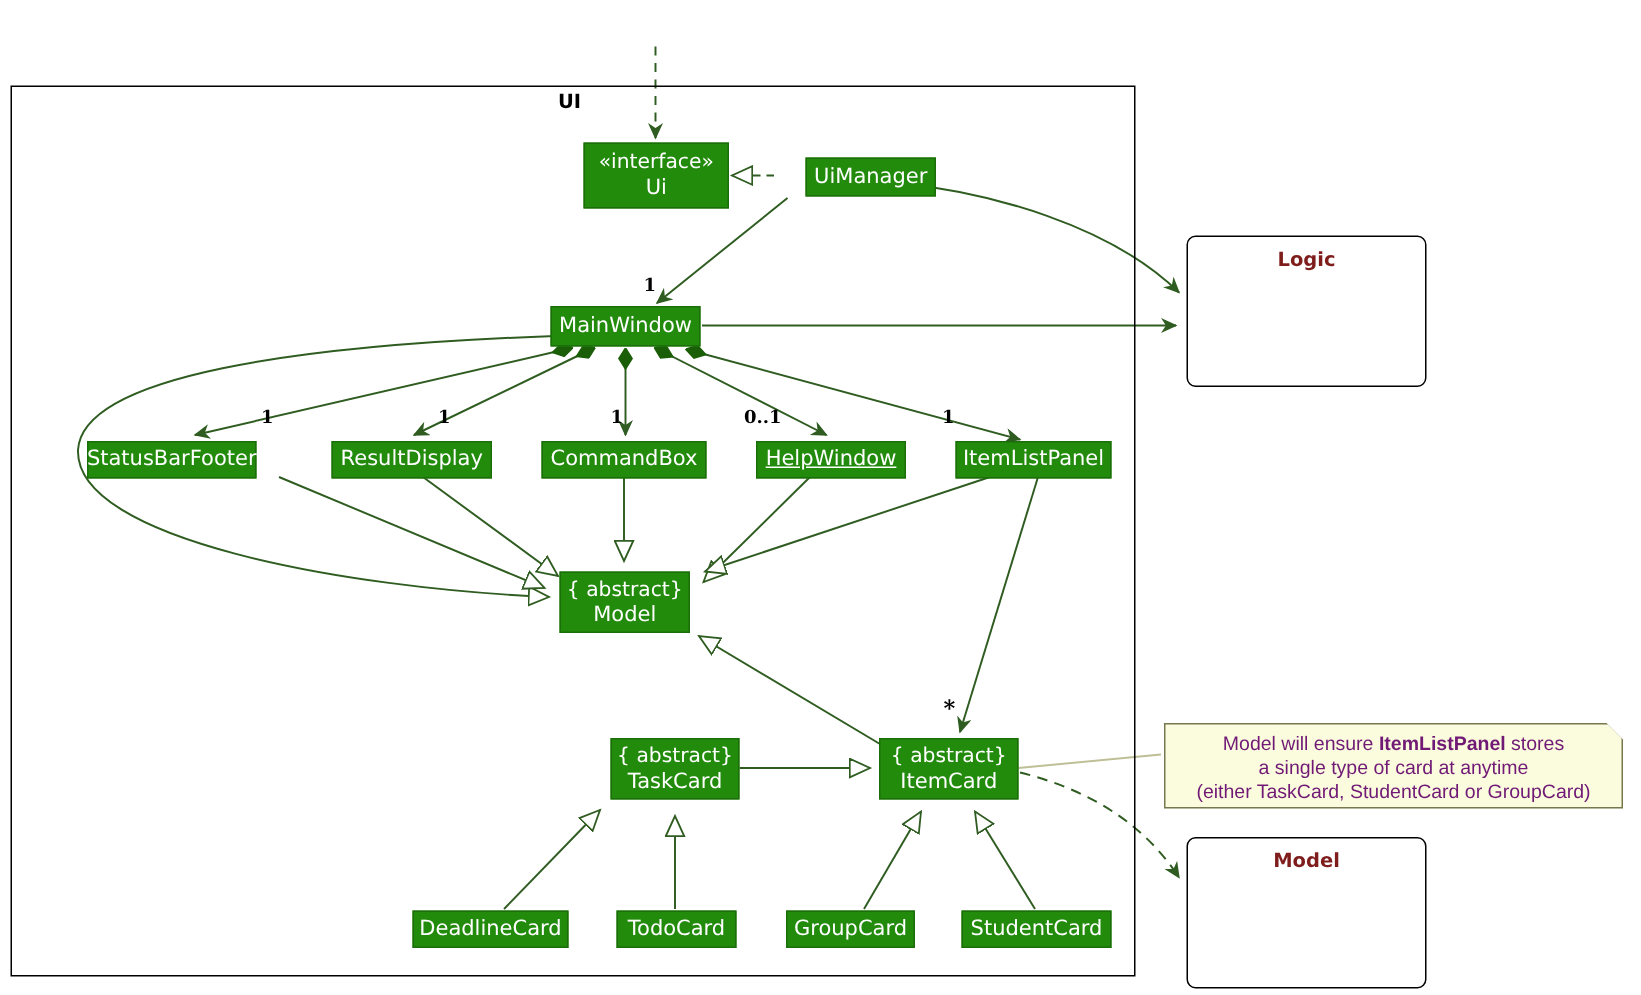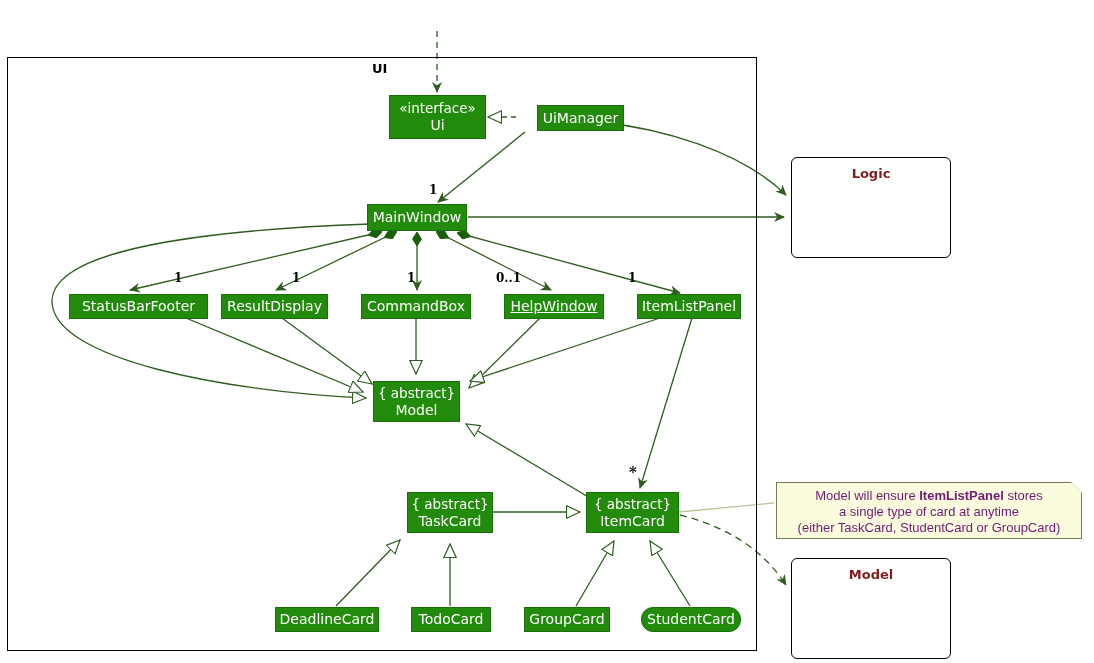"StatusBarFooter" div.cls { left: 69px -> 58px; width: 139px -> 113px }
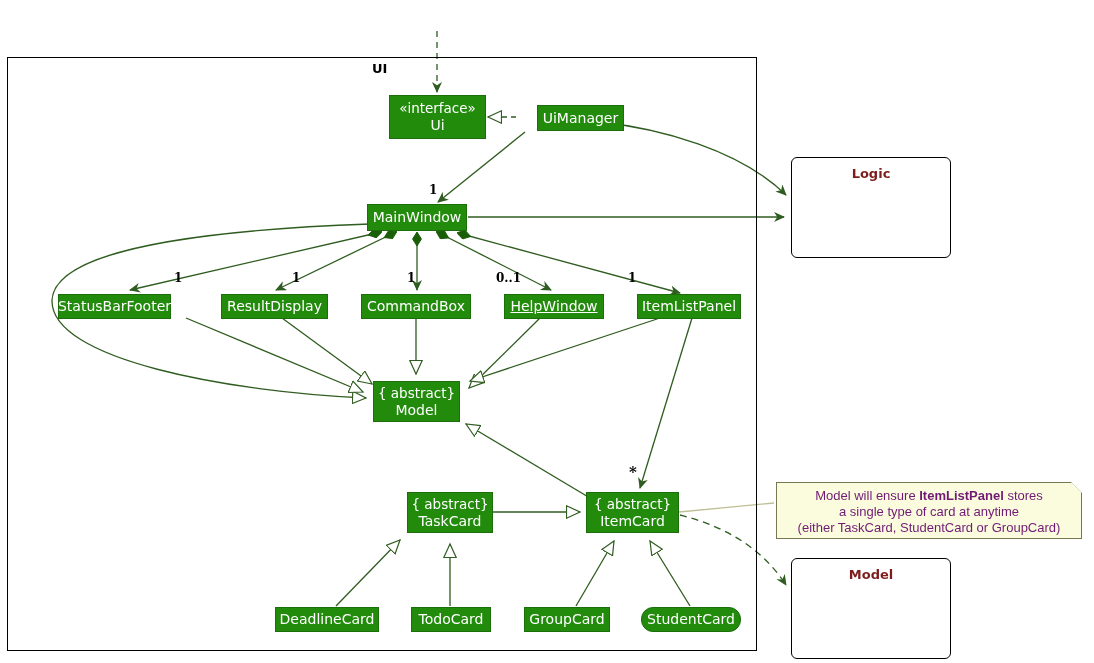"StudentCard" div.cls { border-radius: 12px -> none }
